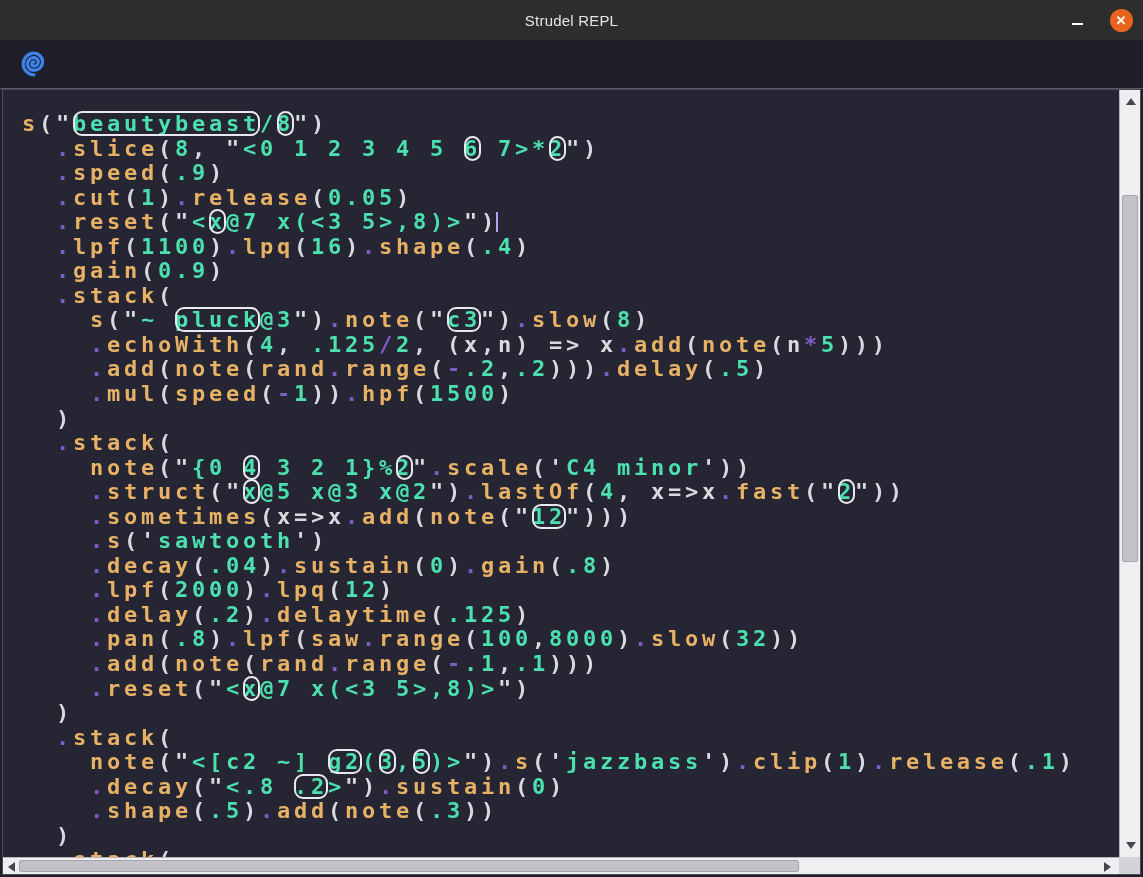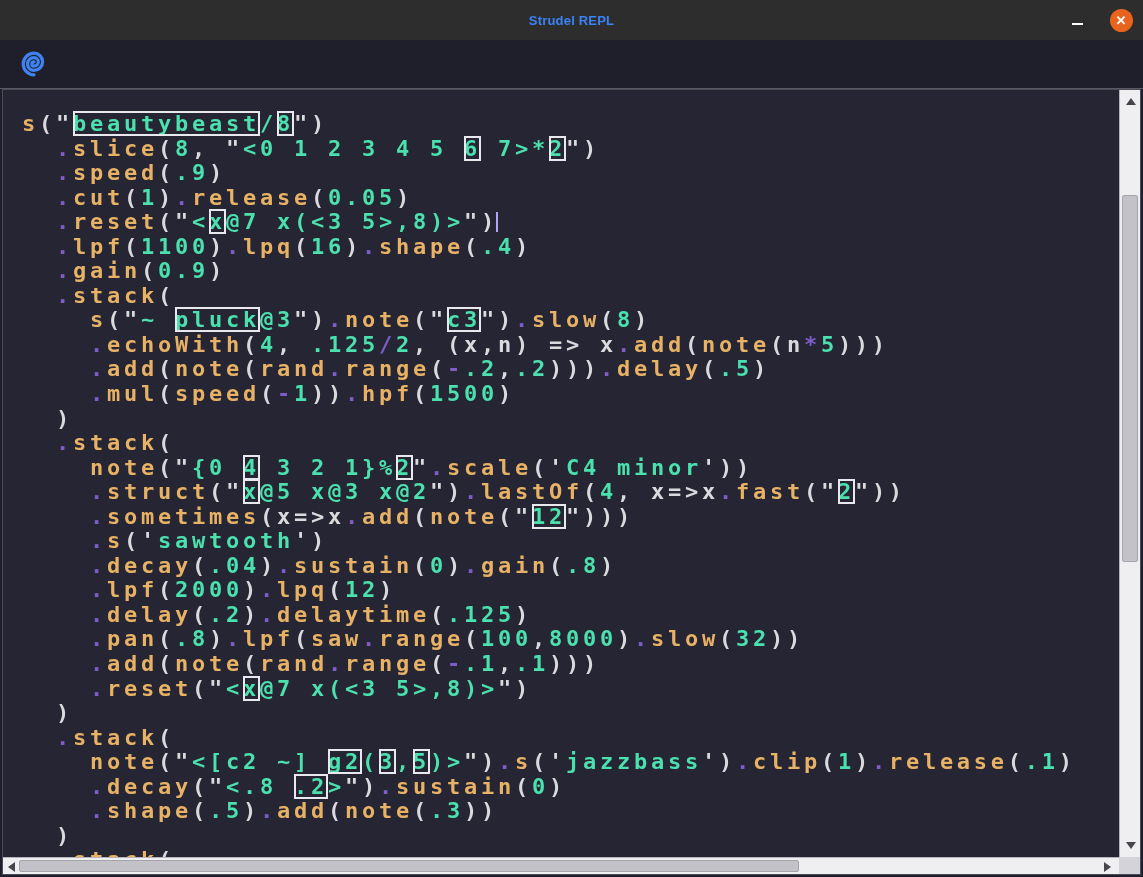"Strudel REPL" .titlebar .title { color: #3b82f6 -> #e5e5e5; font-size: 13px -> 15px; font-weight: bold -> normal }
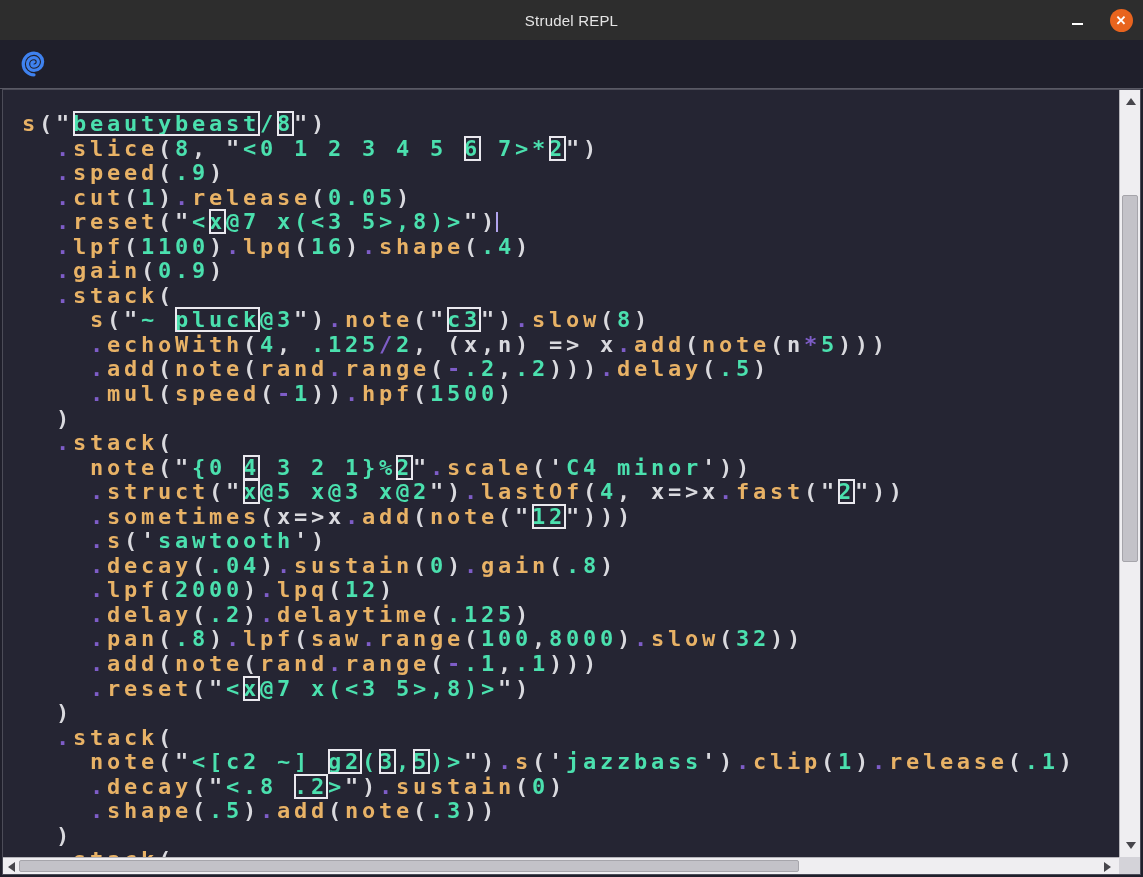"beautybeast" .boxed { border-radius: none -> 9px }
